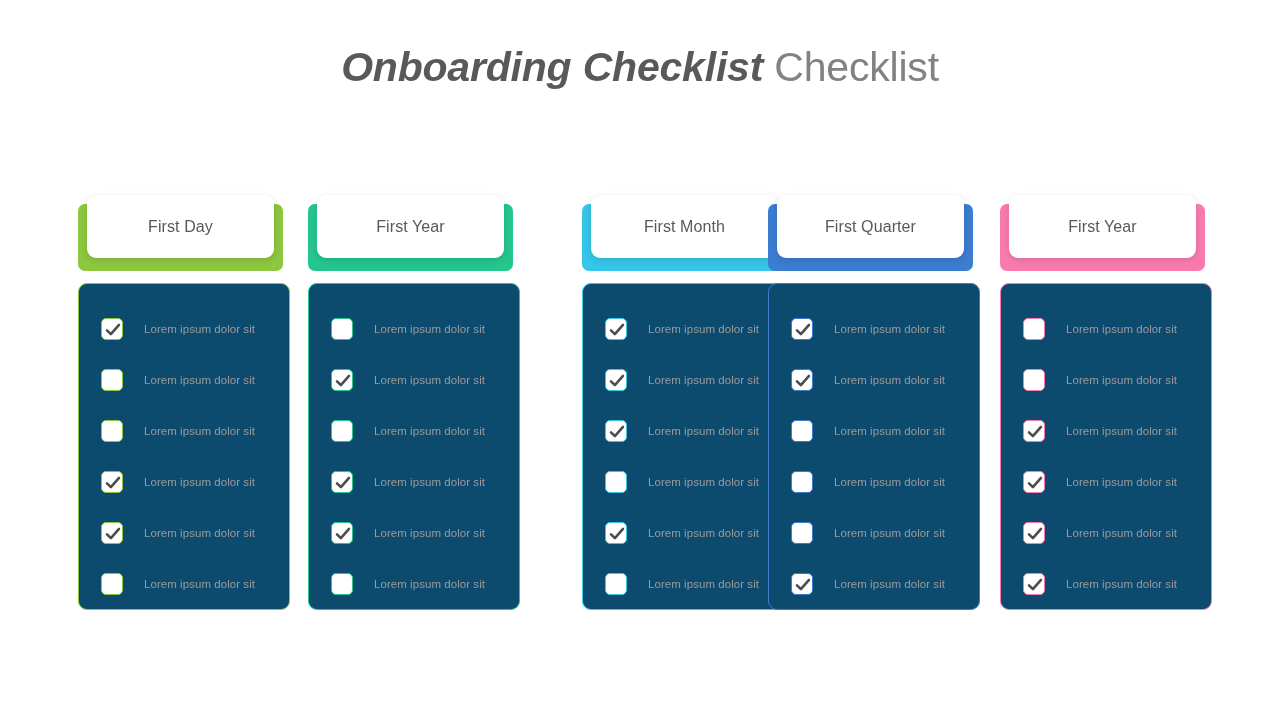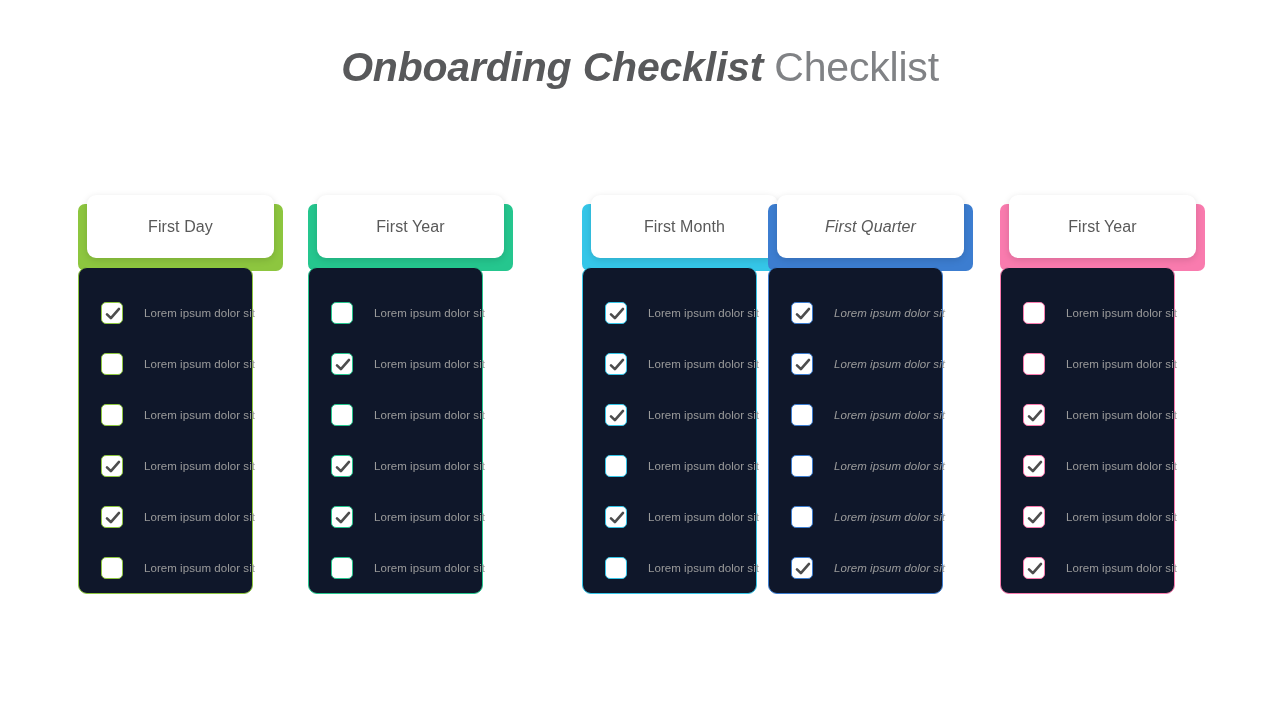"First Quarter" .col-3 { font-style: italic -> none }
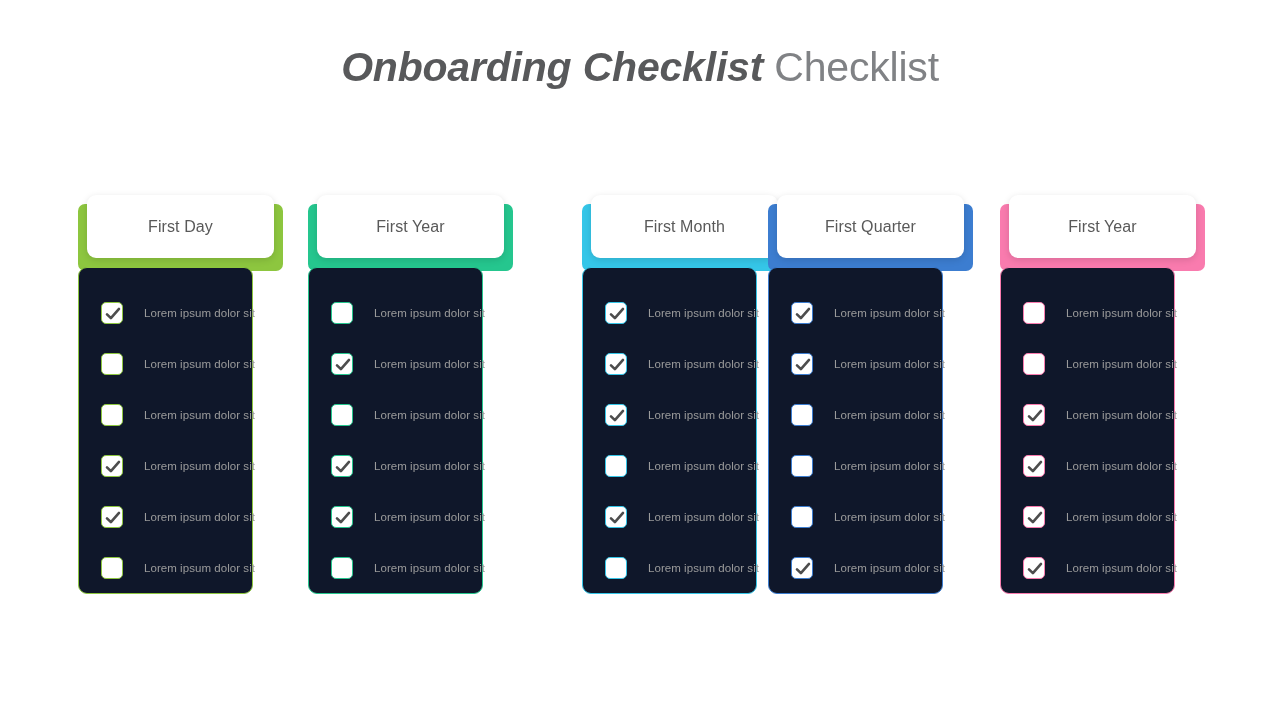"Lorem ipsum dolor sit" .list-box { background: #0f172a -> #0c4a6e; top: 72px -> 88px; width: 175px -> 212px }
